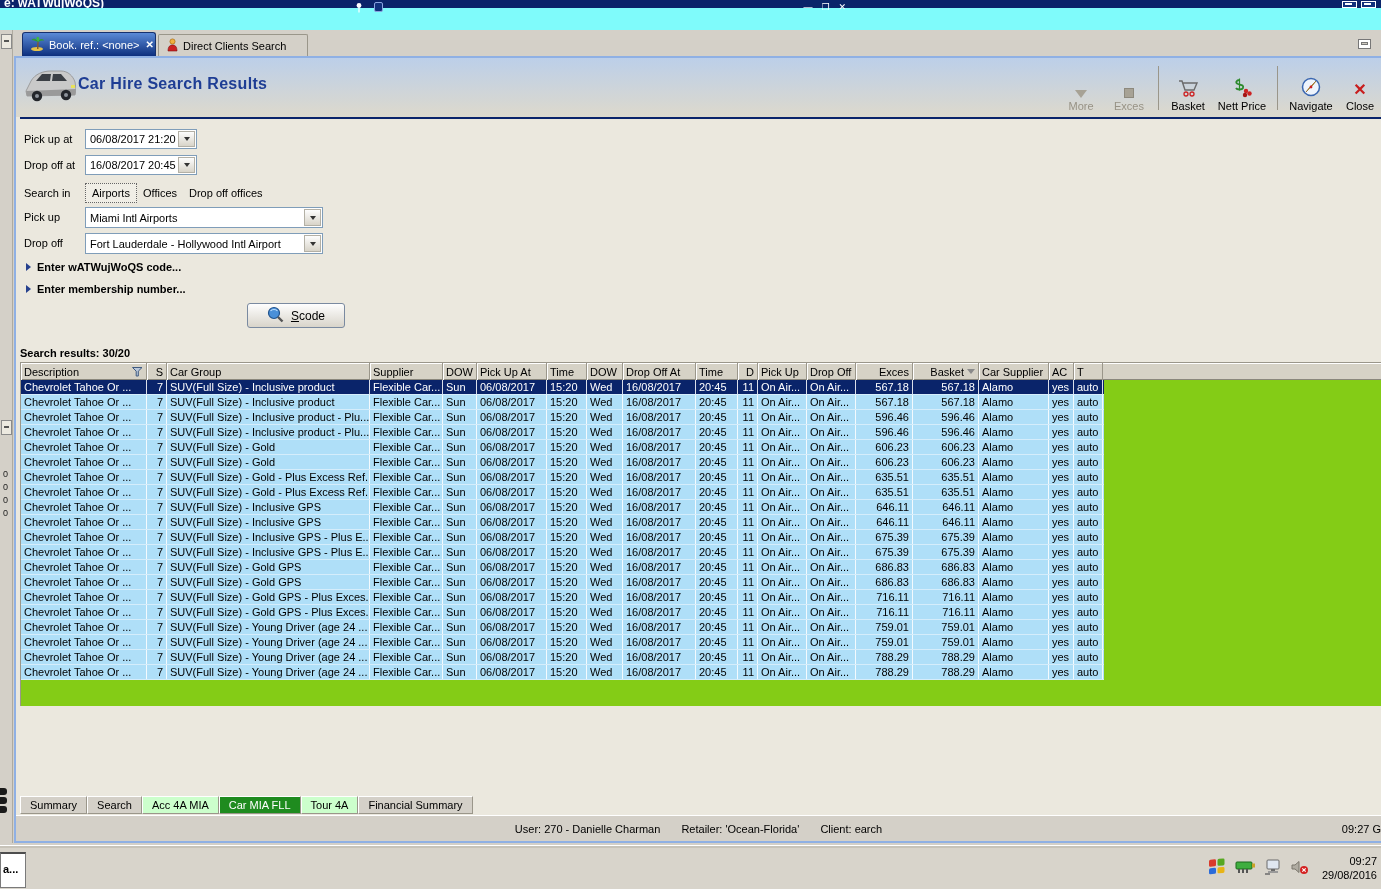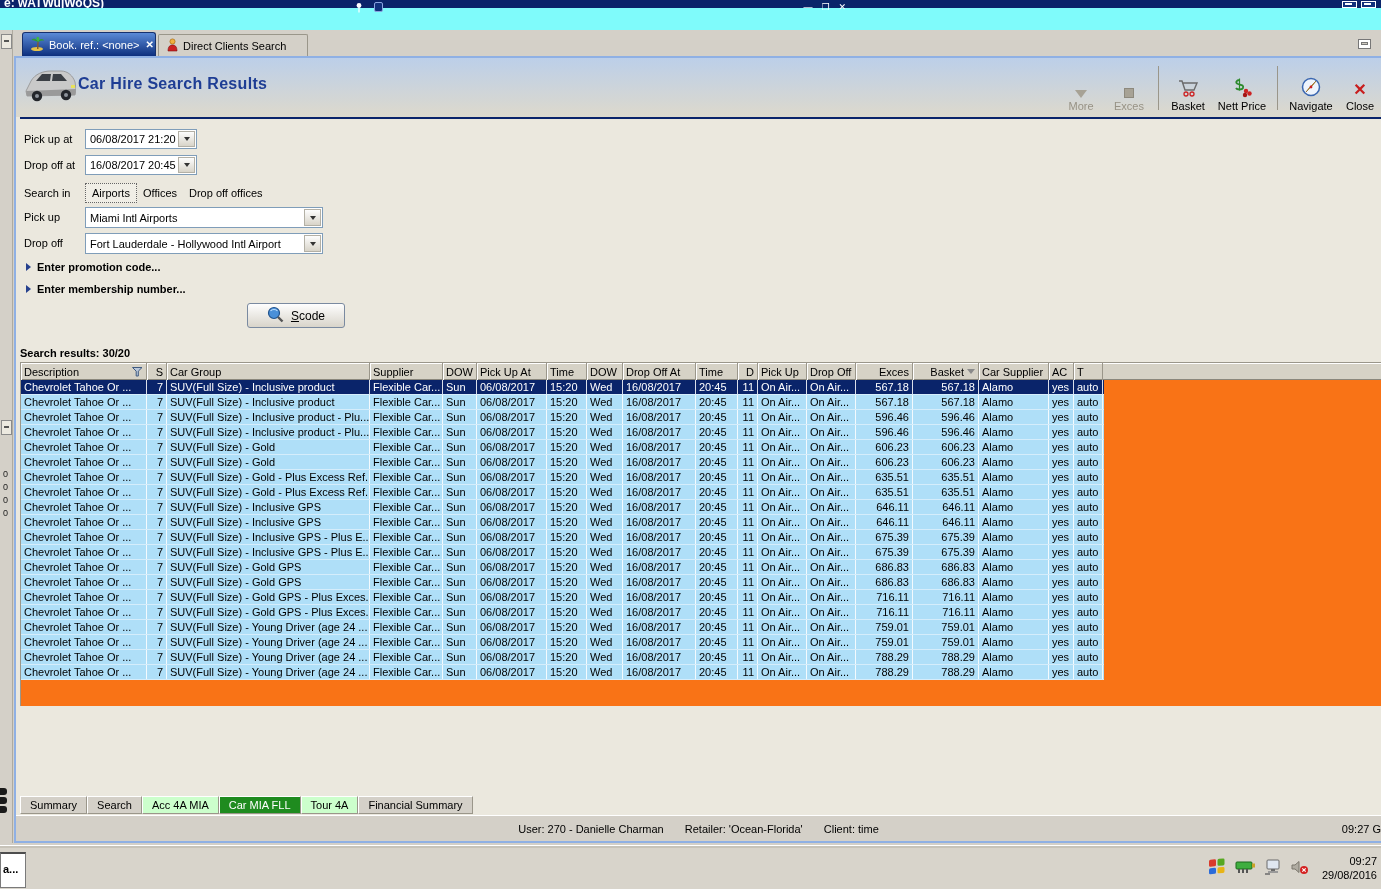"Enter promotion code..." span { text: promotion -> wATWujWoQS }
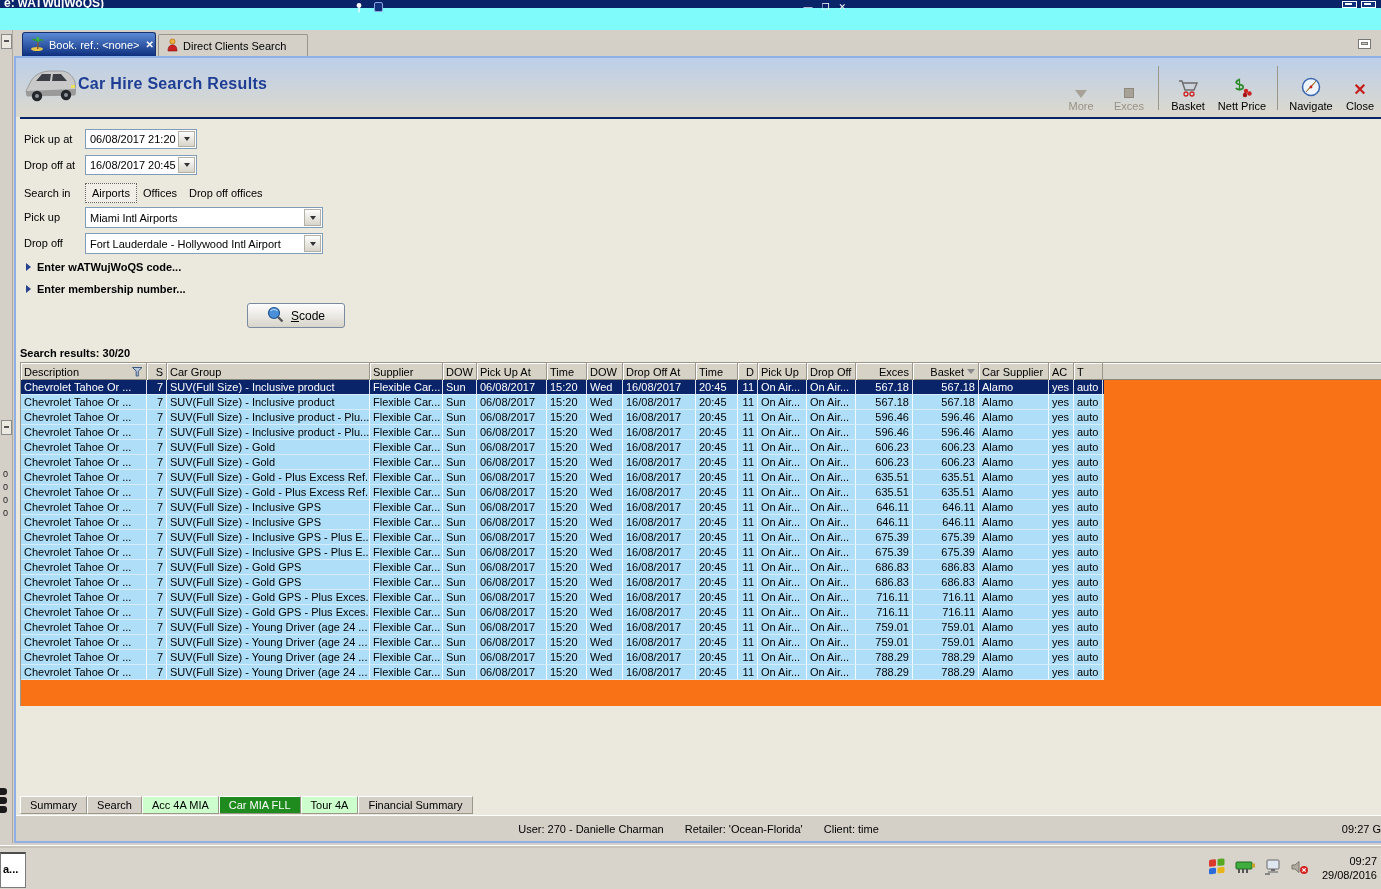"Description" .grid { background: #f97316 -> #84cc16 }
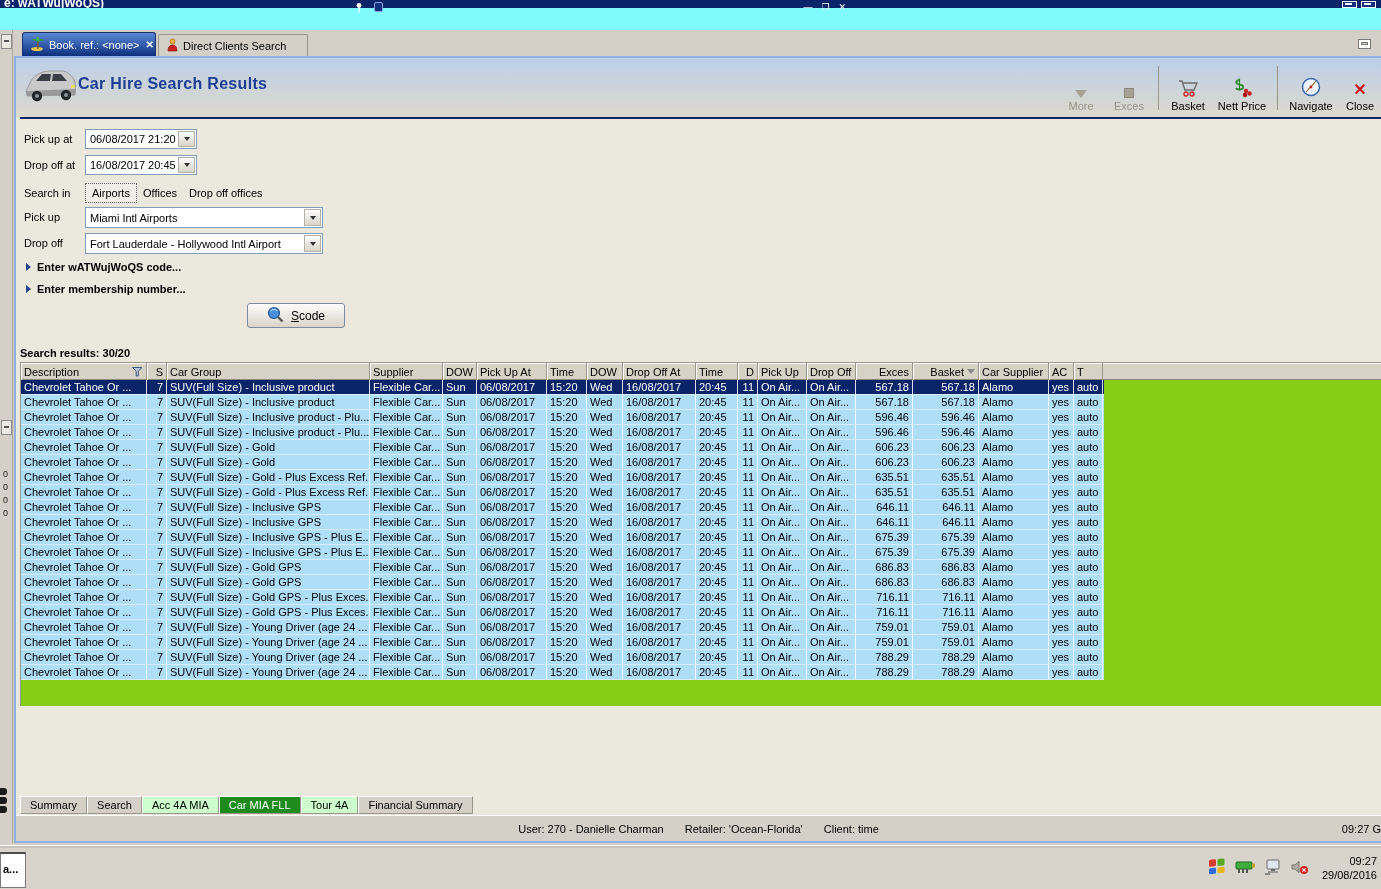"Client: time" span { text: time -> earch }
